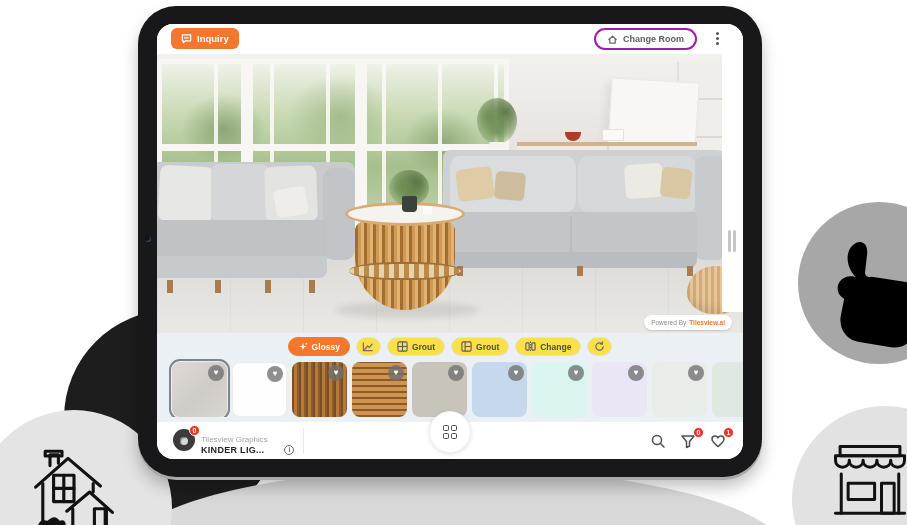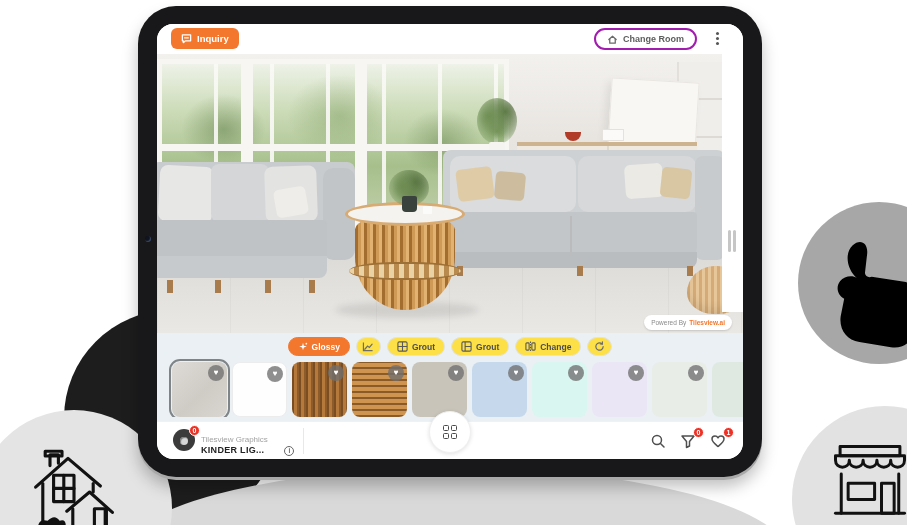"KINDER LIG..." .product-row { align-items: center -> flex-start }
